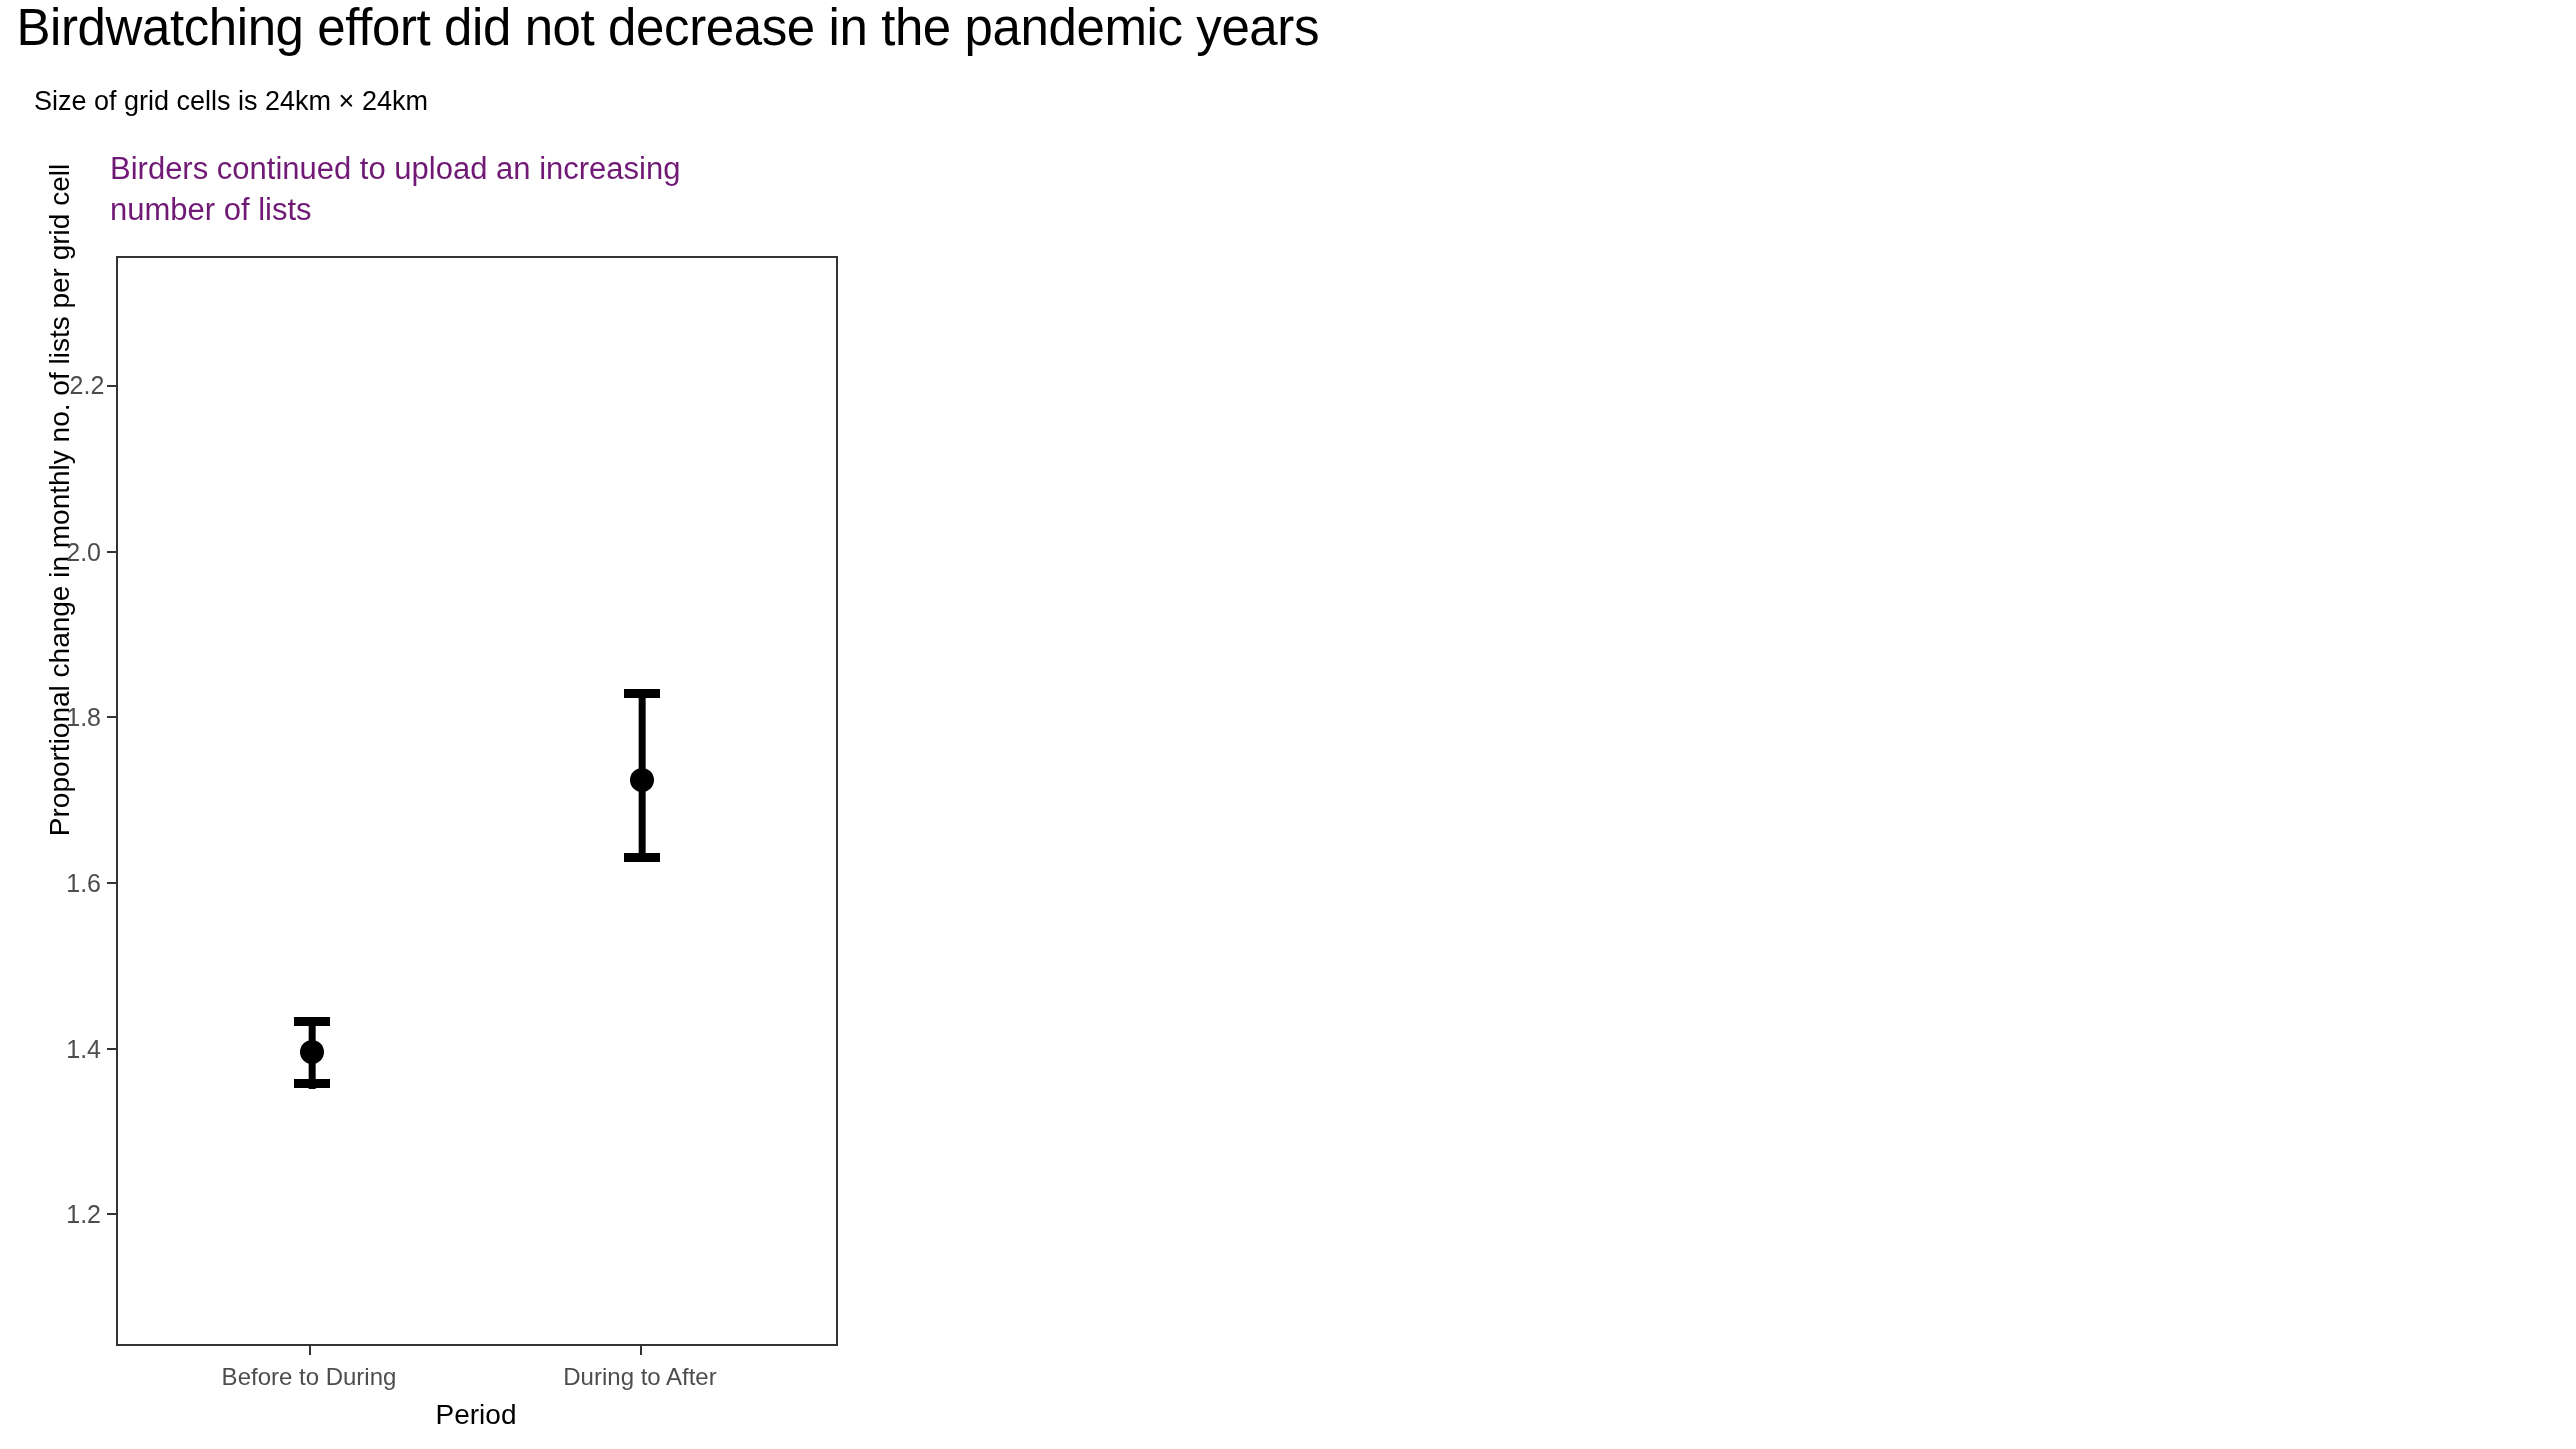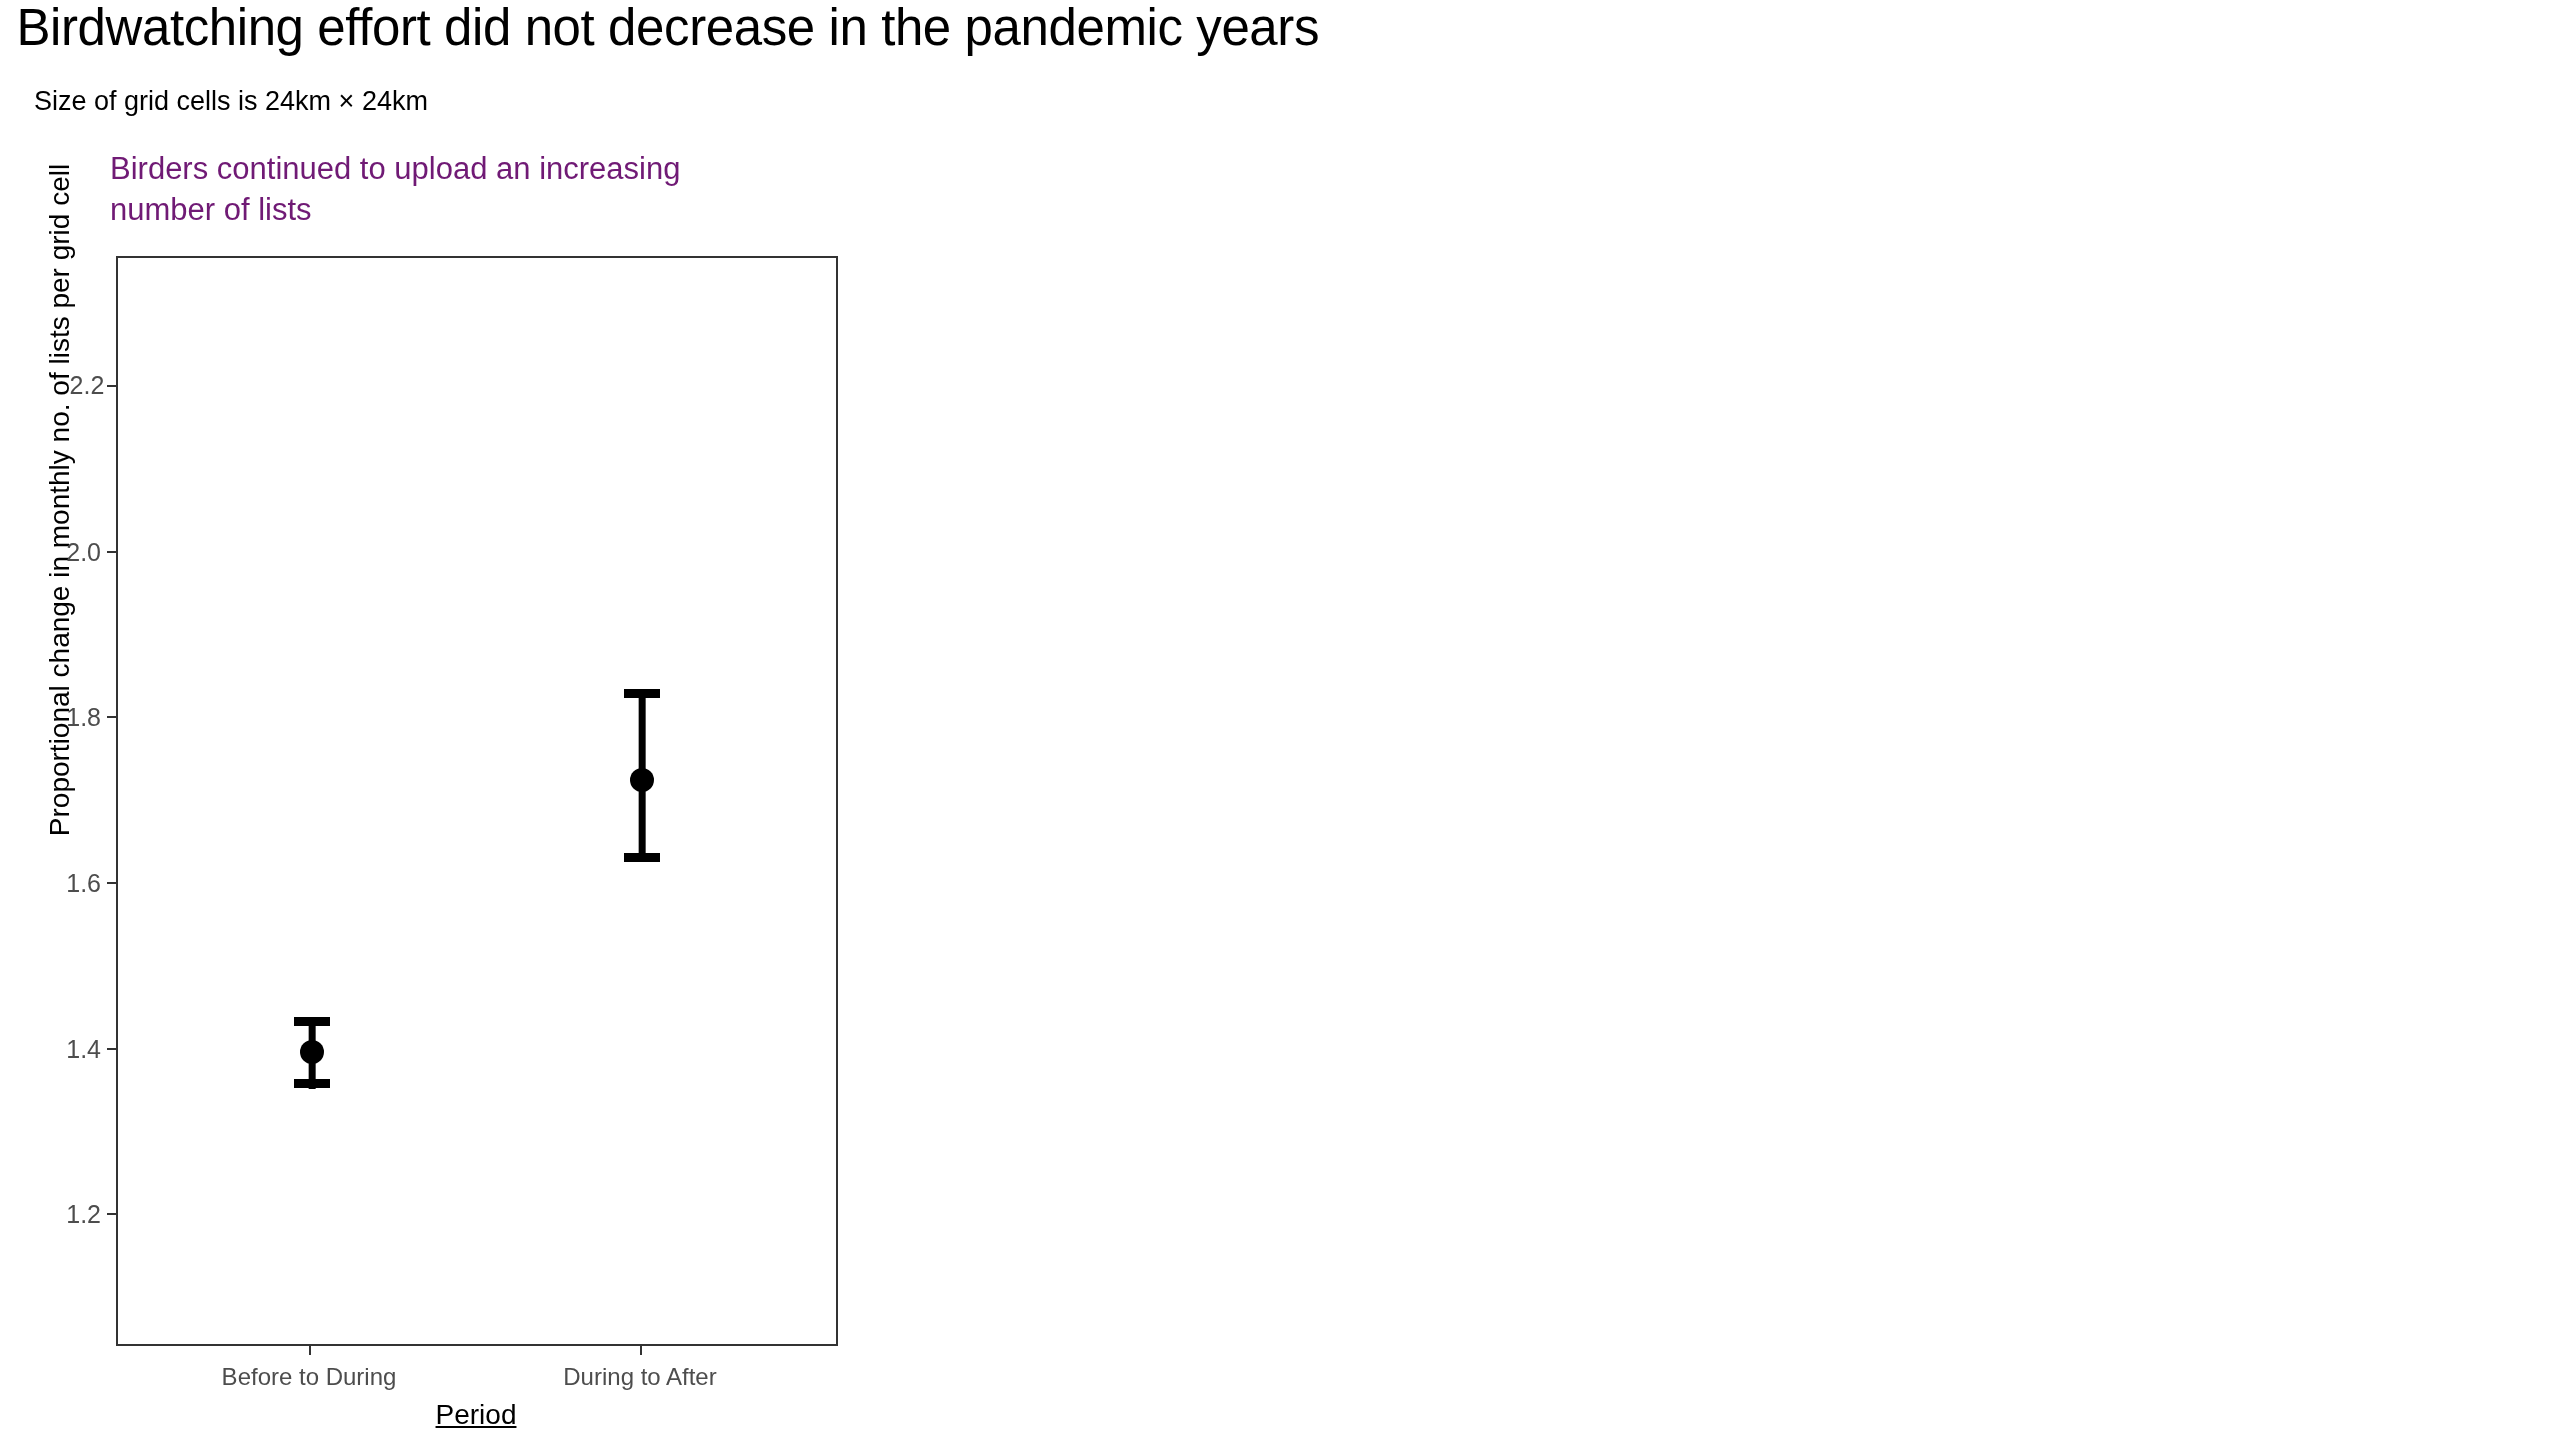"Period" #x-axis-title { text-decoration: underline -> none }
